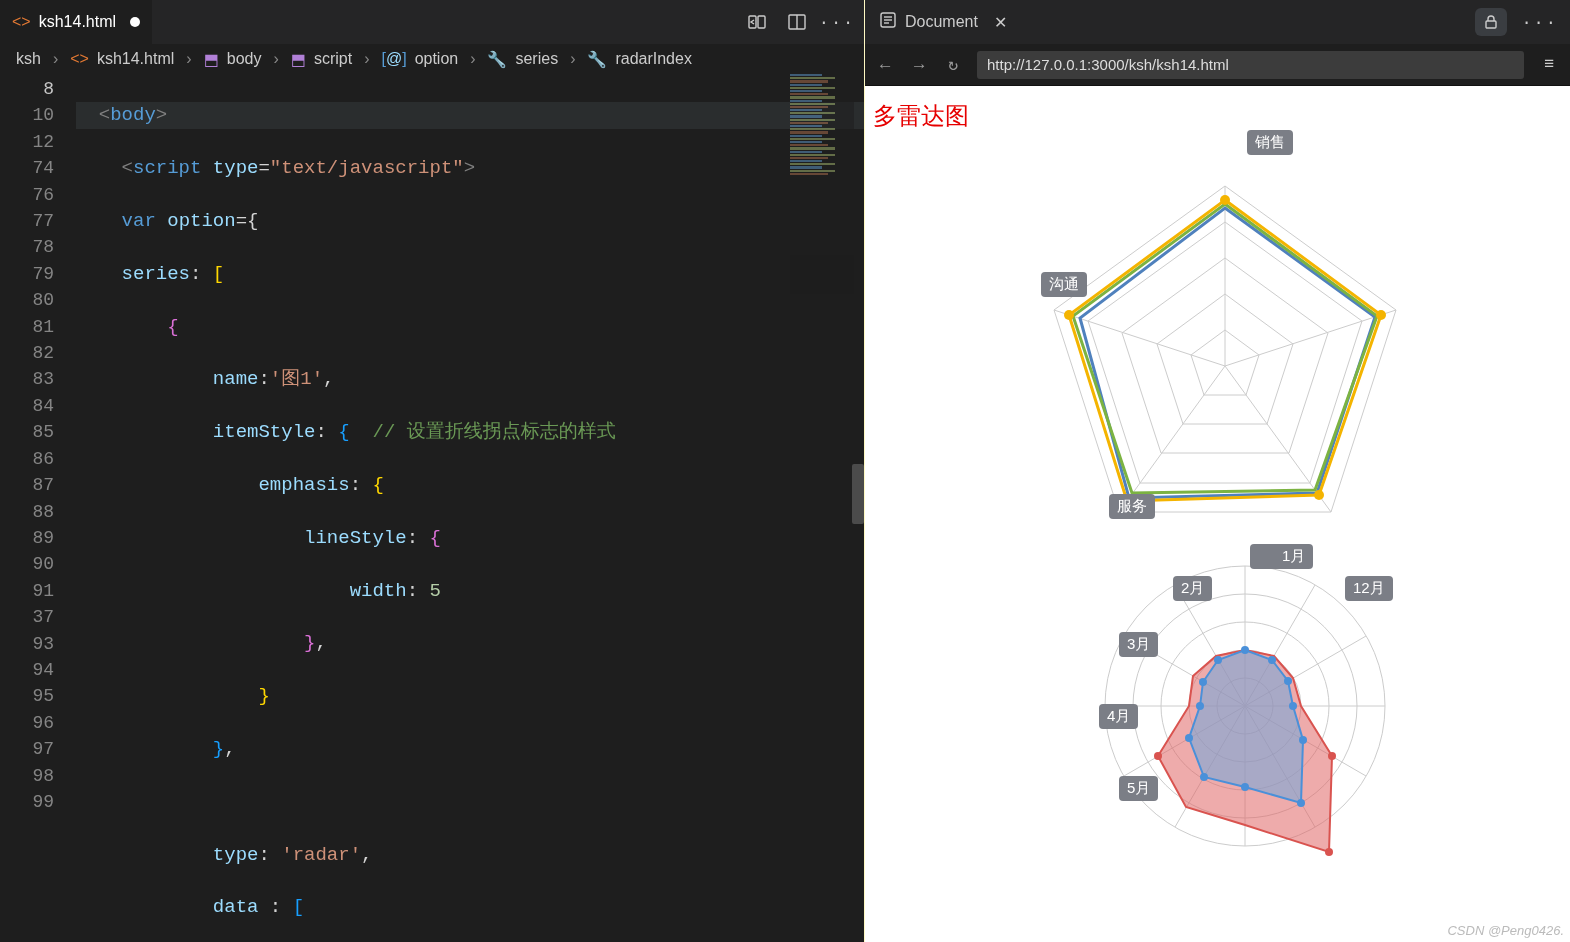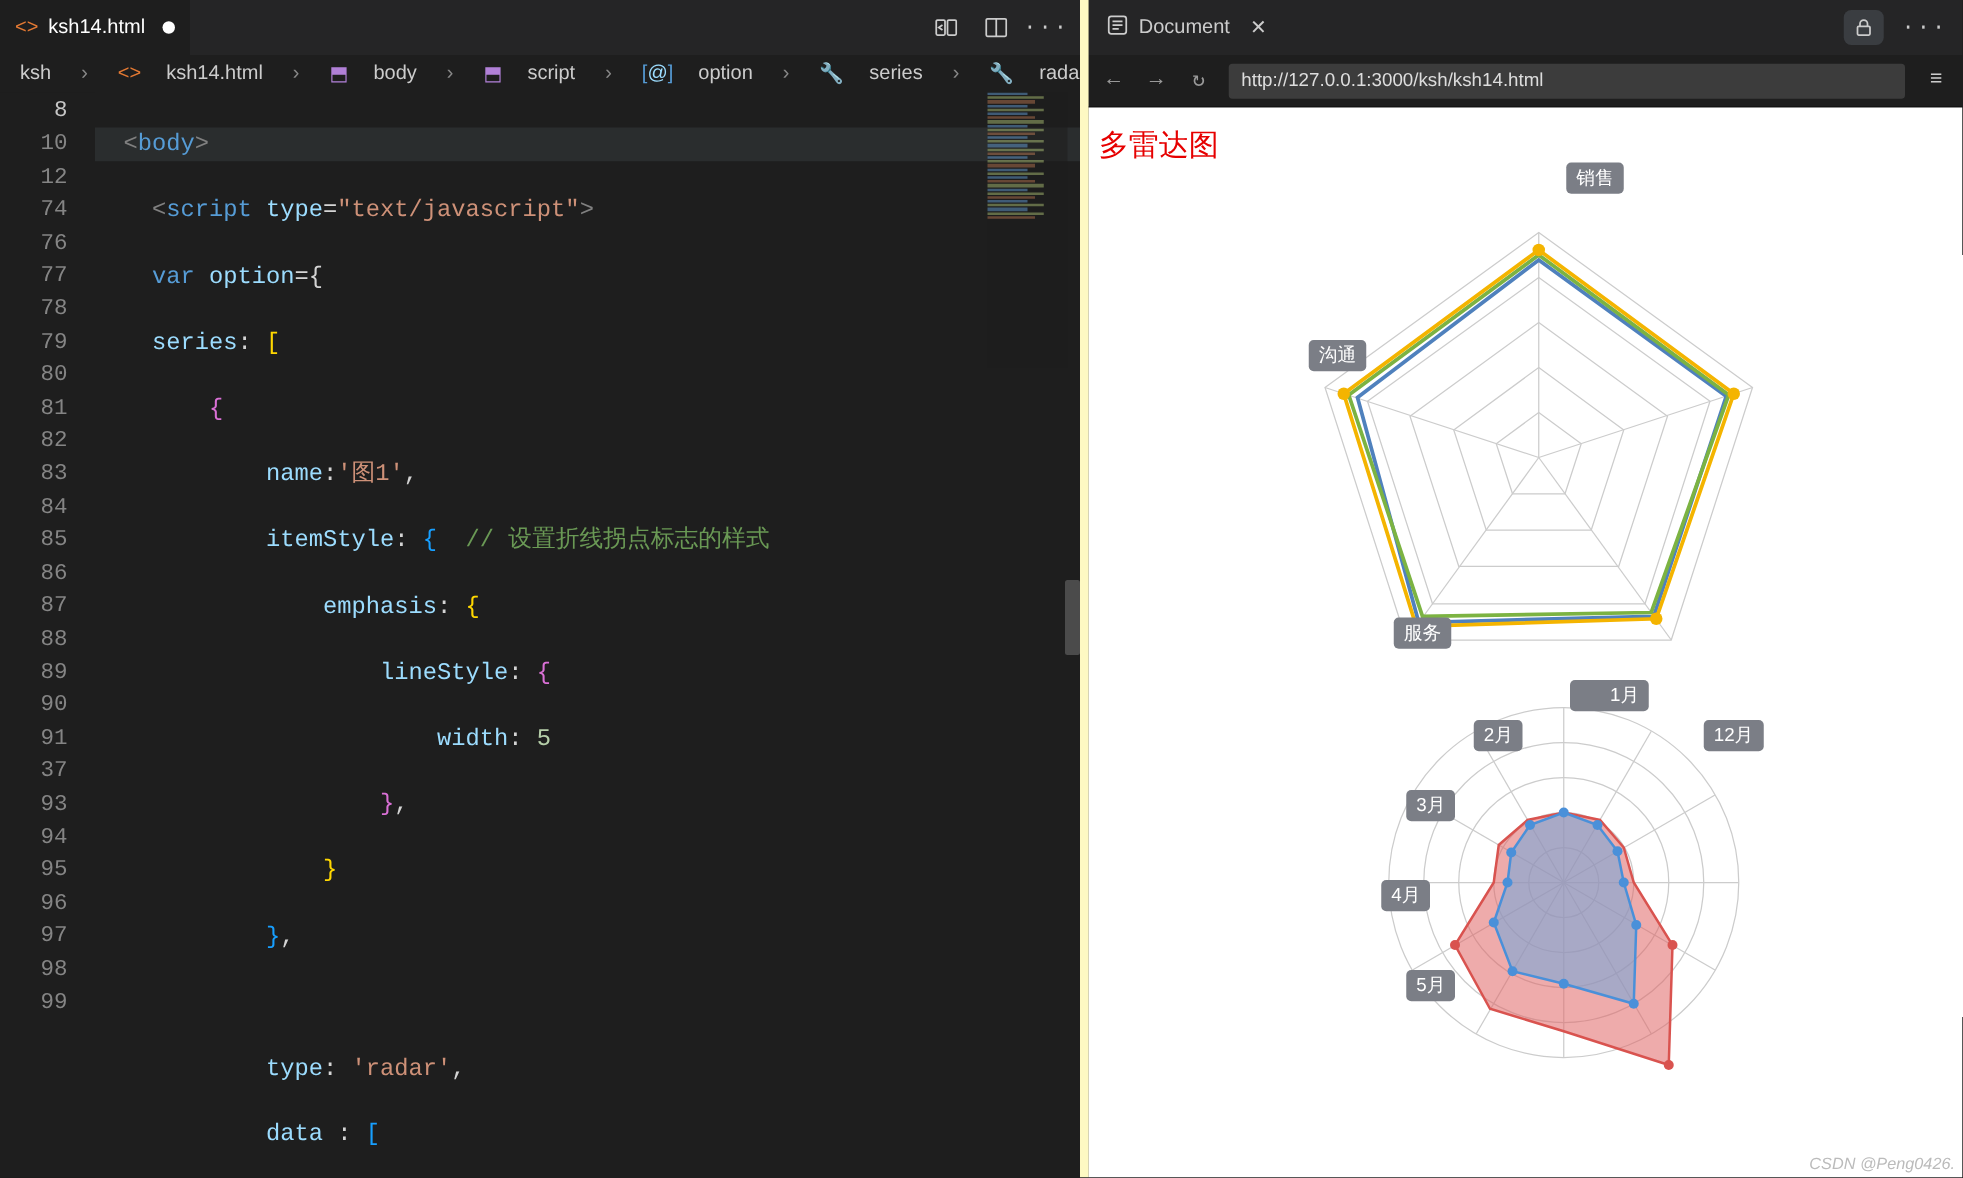"Document" .right-pane { border-left: 7px solid #fef9c3 -> 1px solid #fef9c3 }
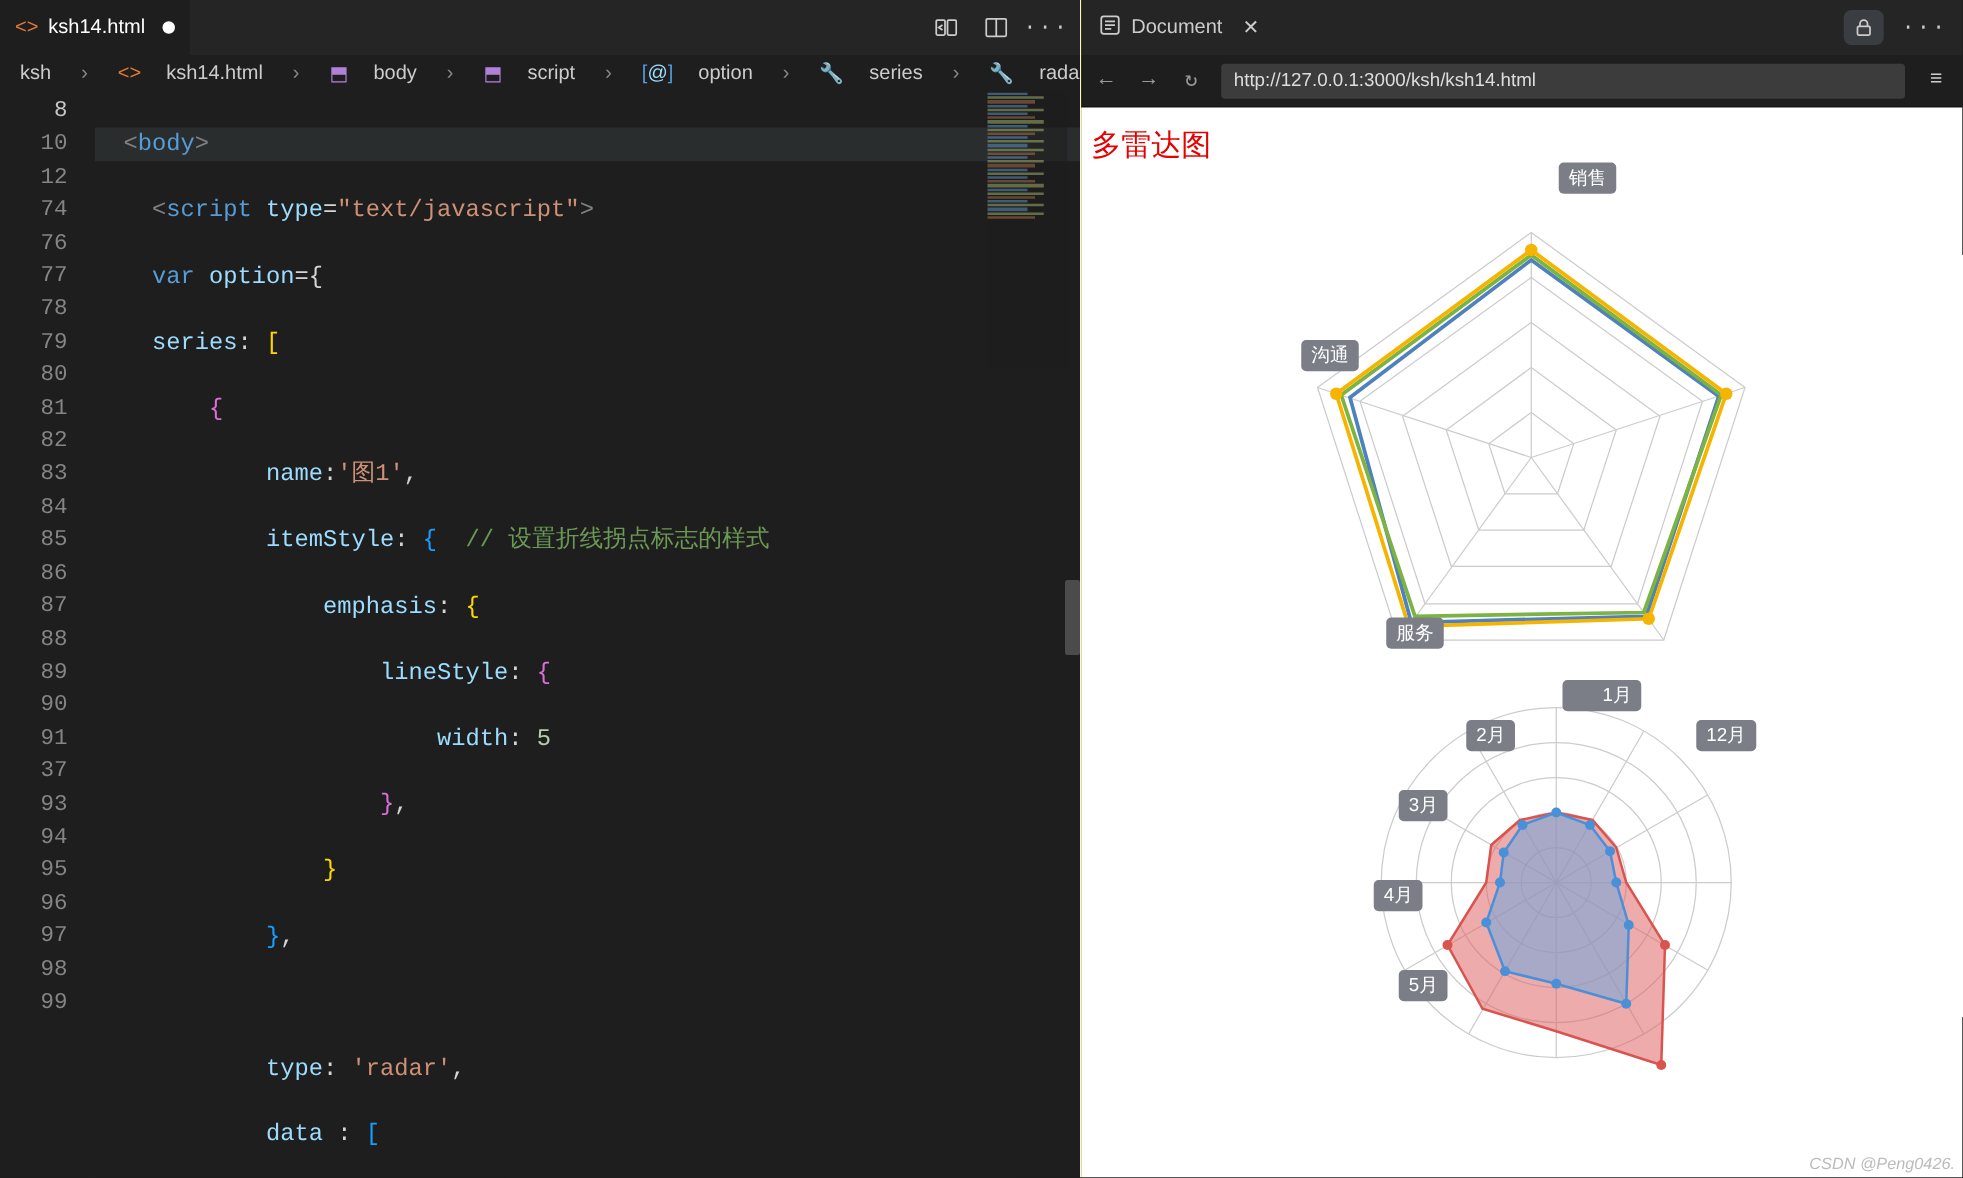"ksh" .breadcrumb { gap: 20px -> 8px }
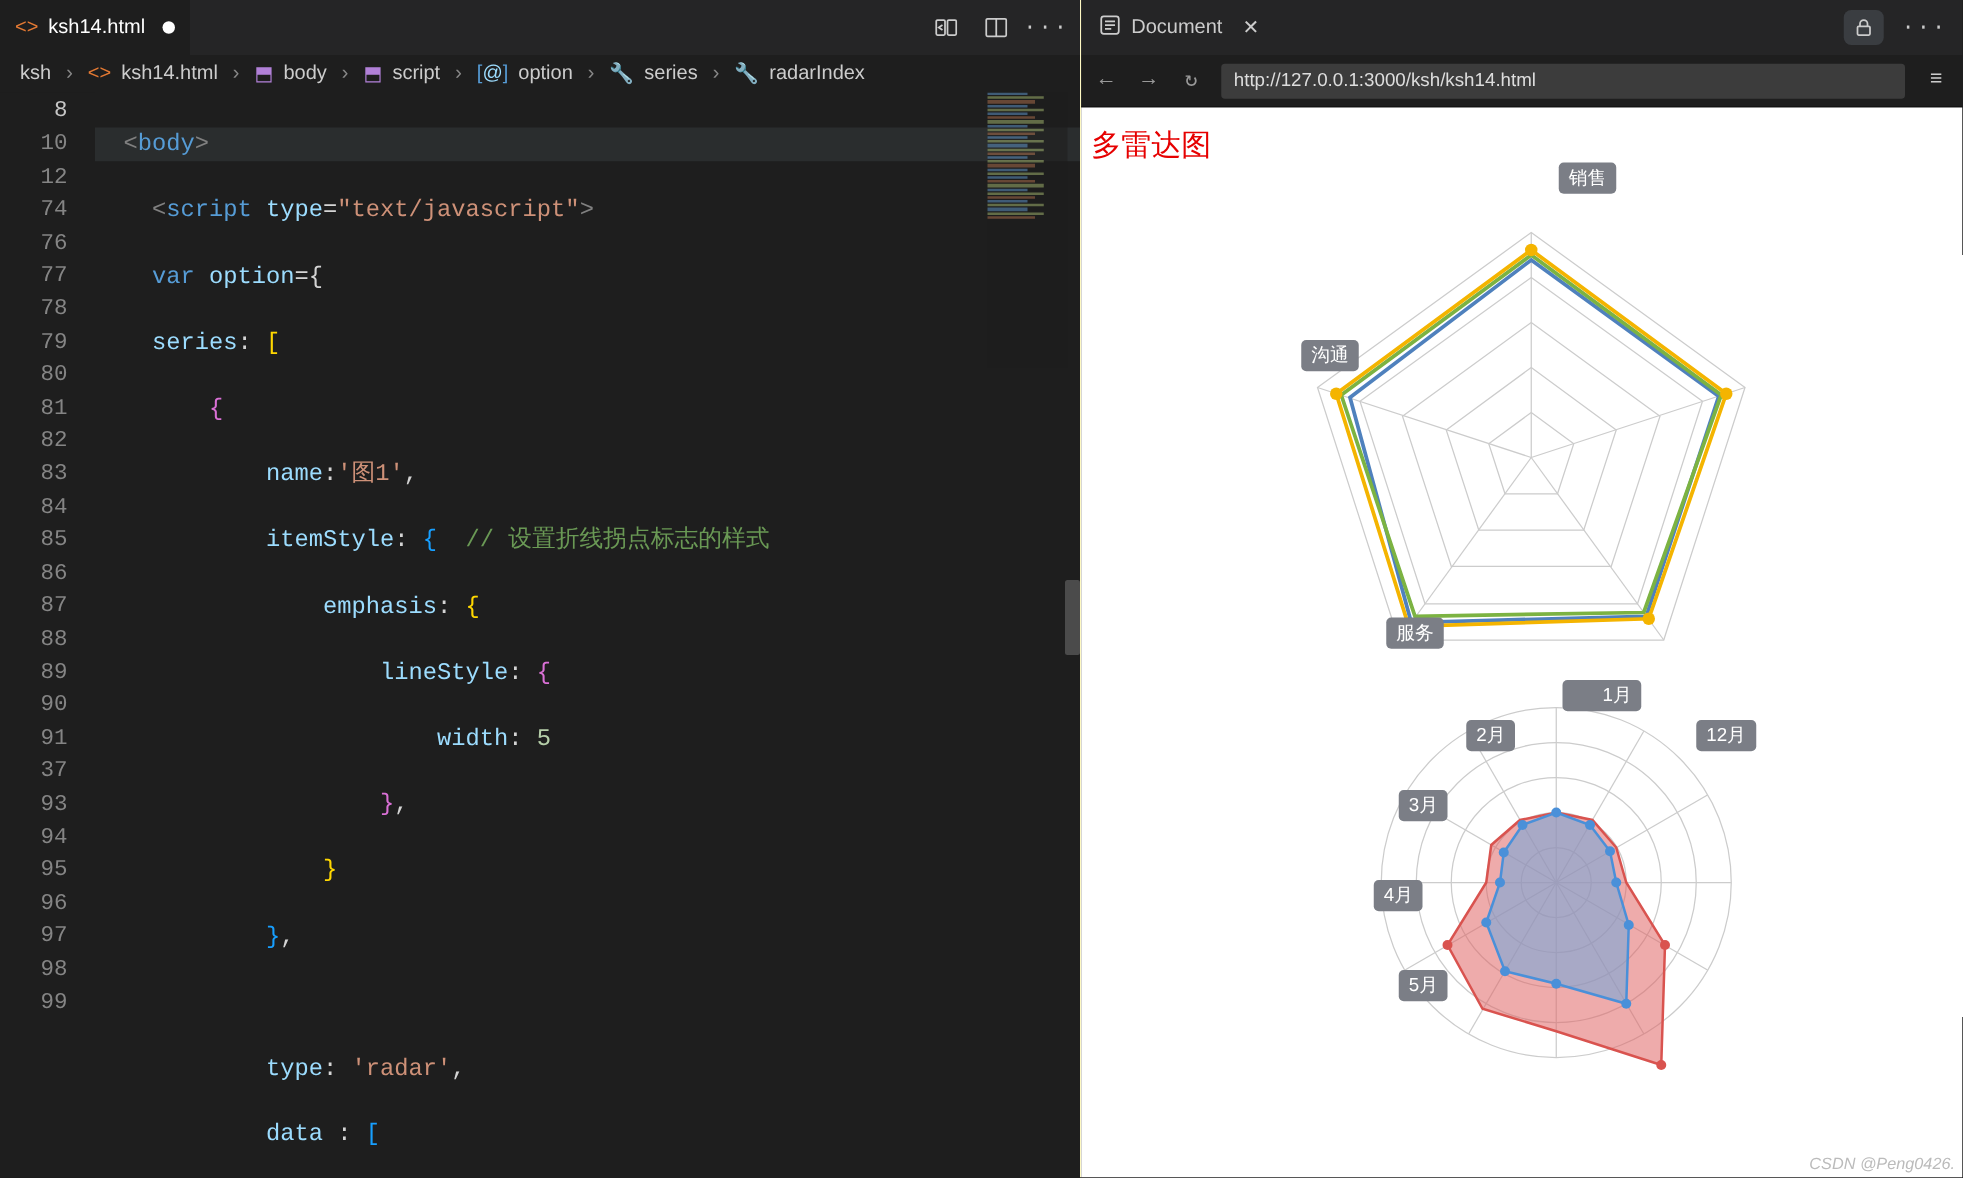"12月" div.axis-label { left: 472px -> 460px }
